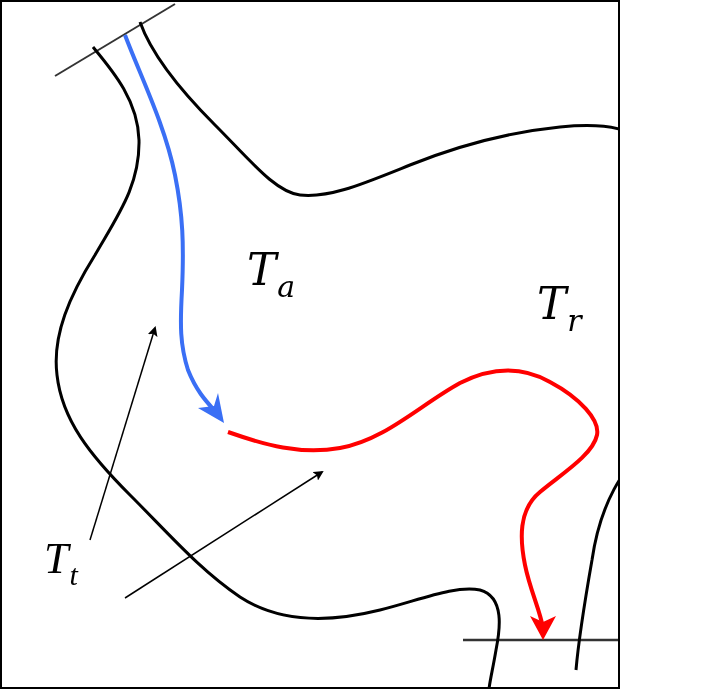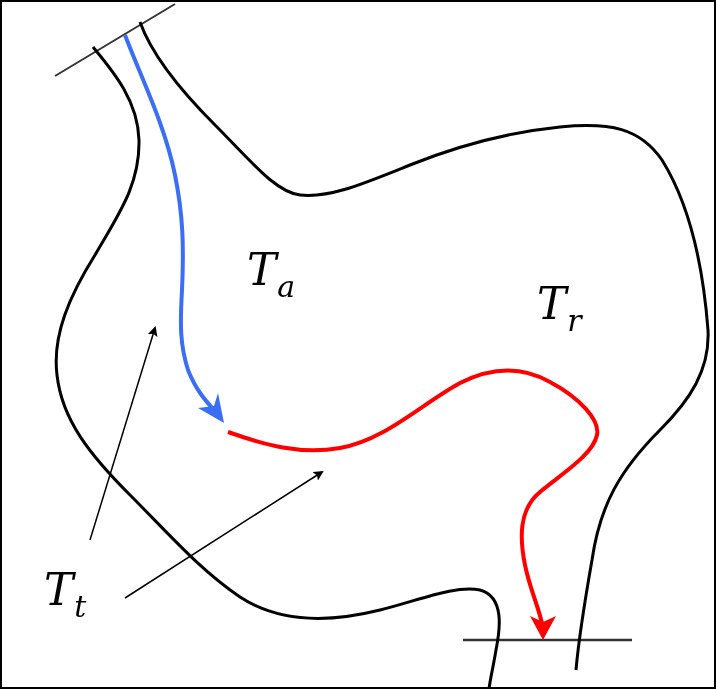"Ta" .canvas { width: 716px -> 620px }
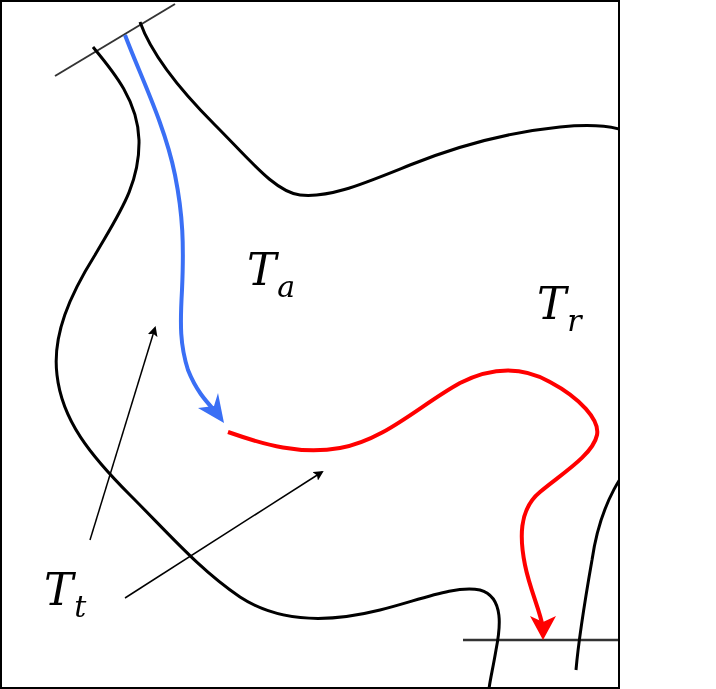"Tt" div.label { font-family: none -> Liberation Serif, serif; top: 566px -> 535px }
